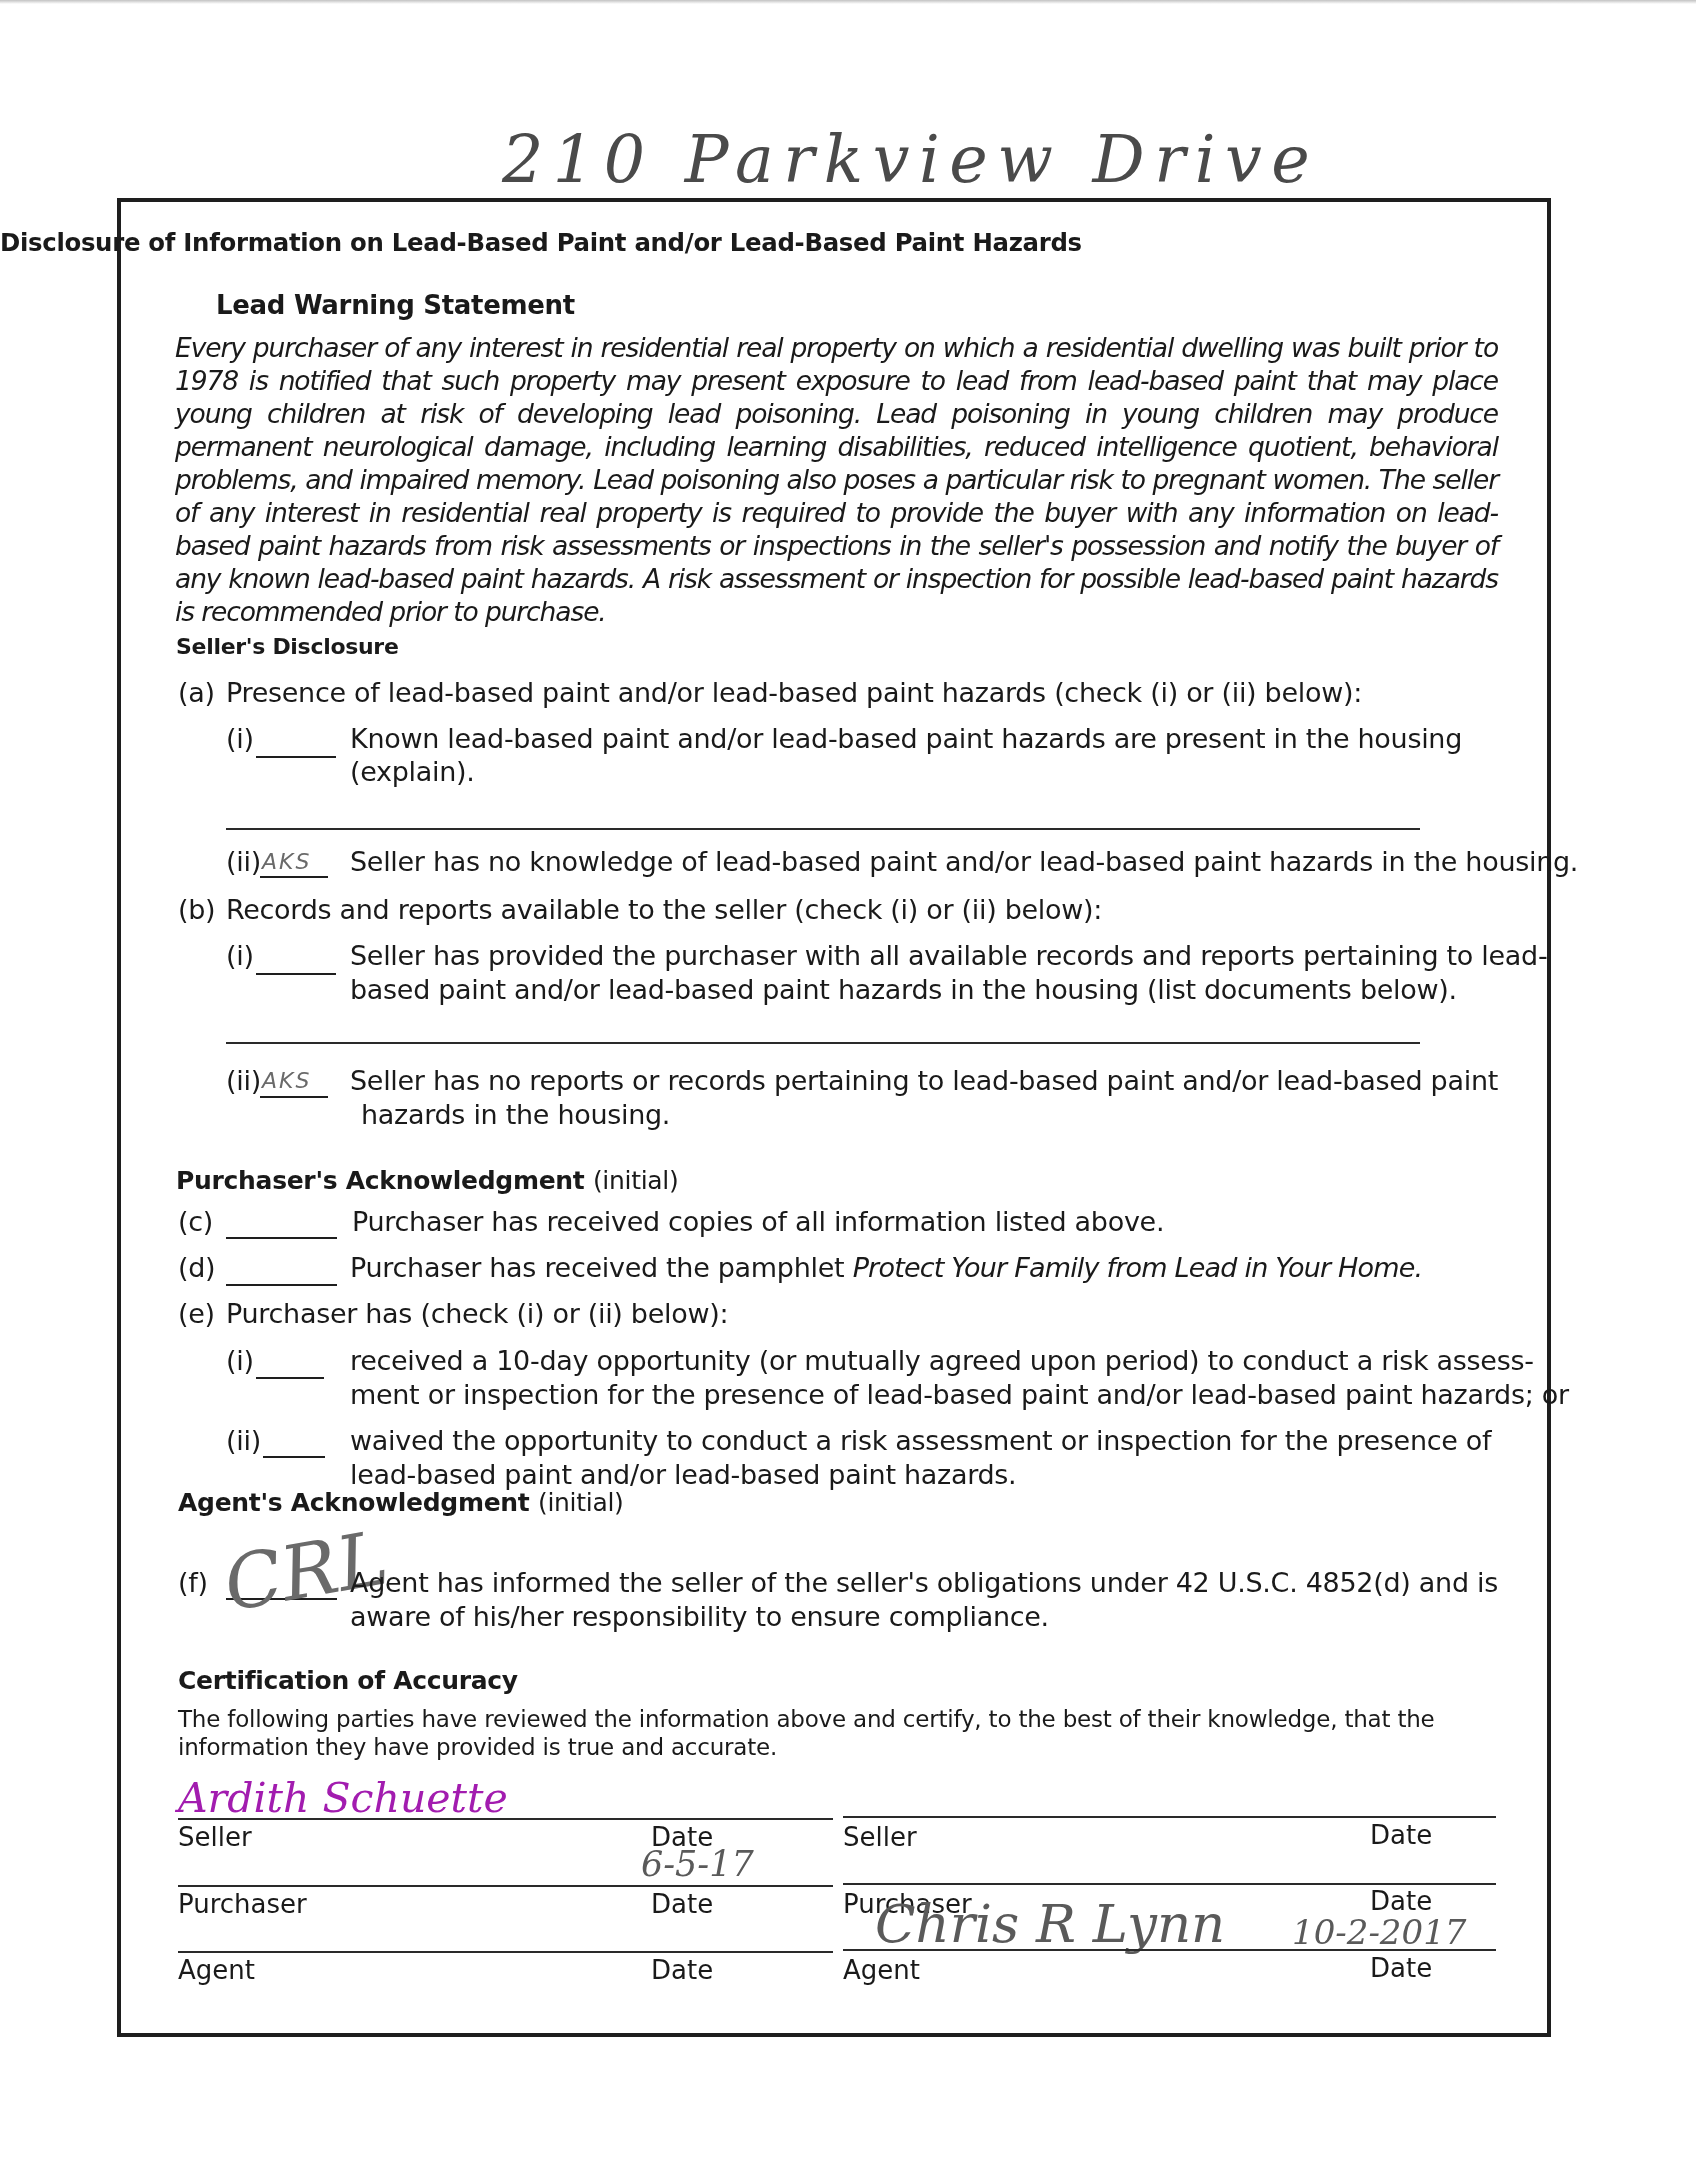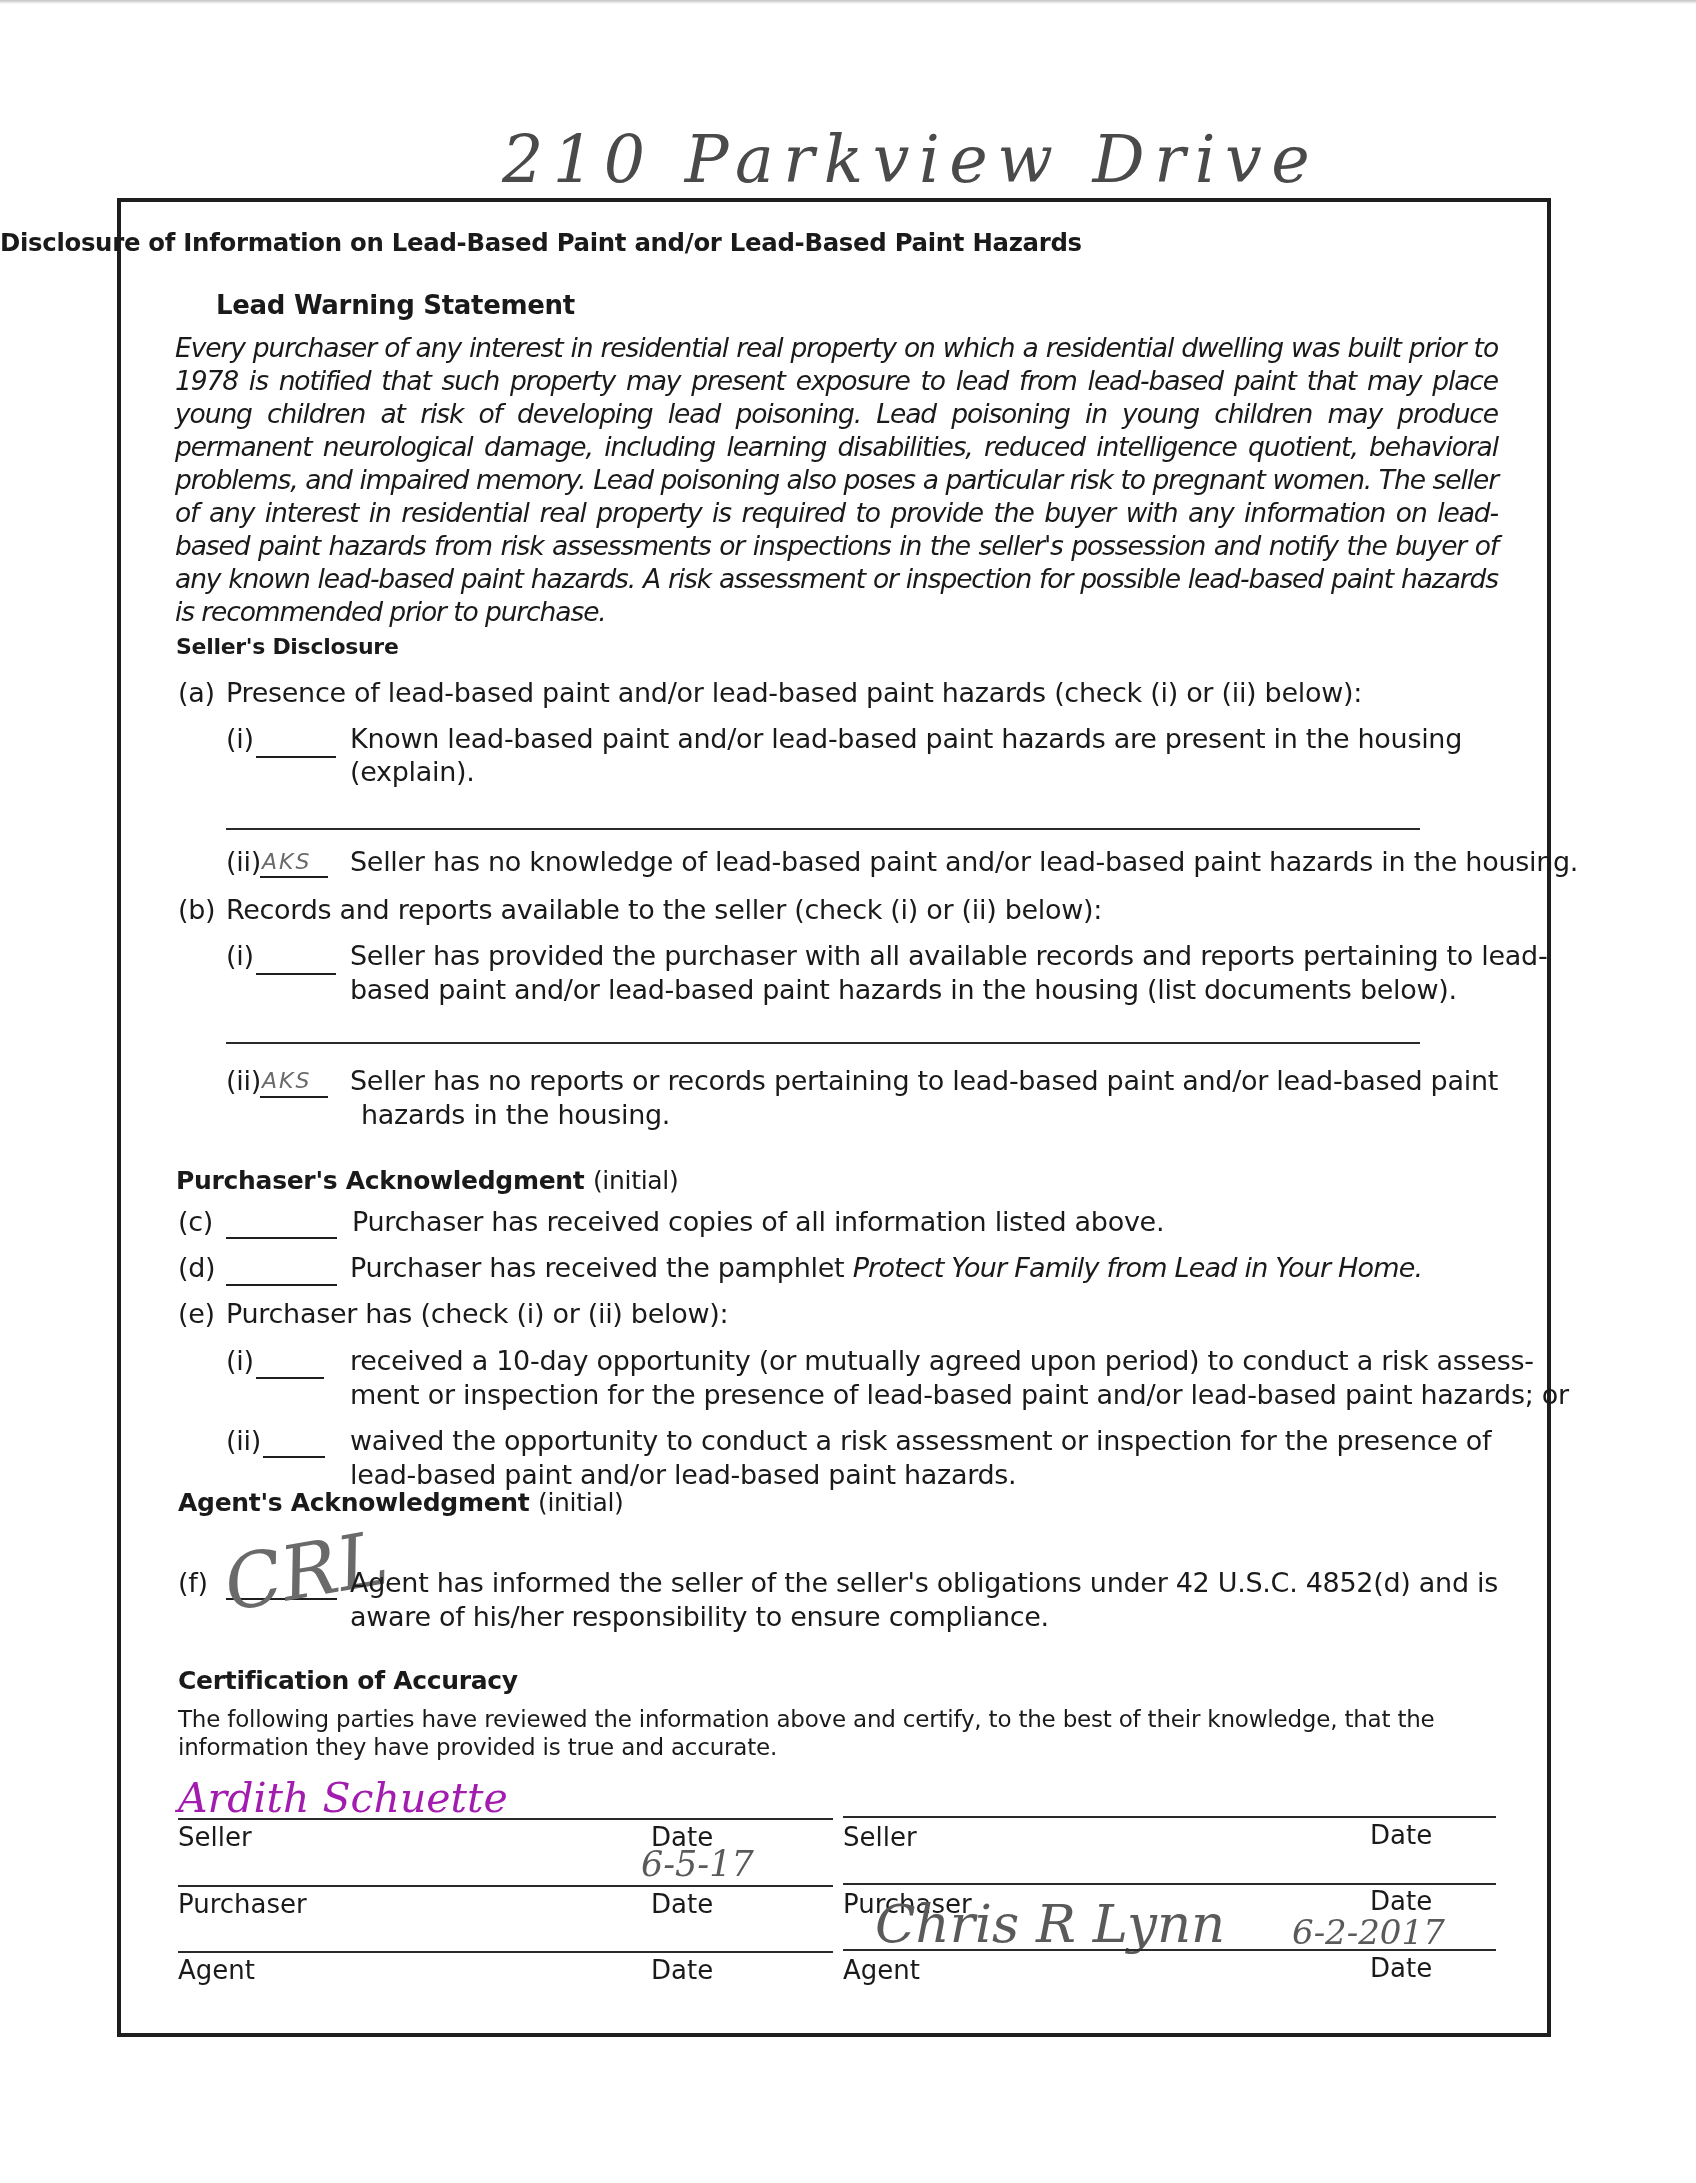"6-2-2017" div.abs { text: 6-2-2017 -> 10-2-2017 }
